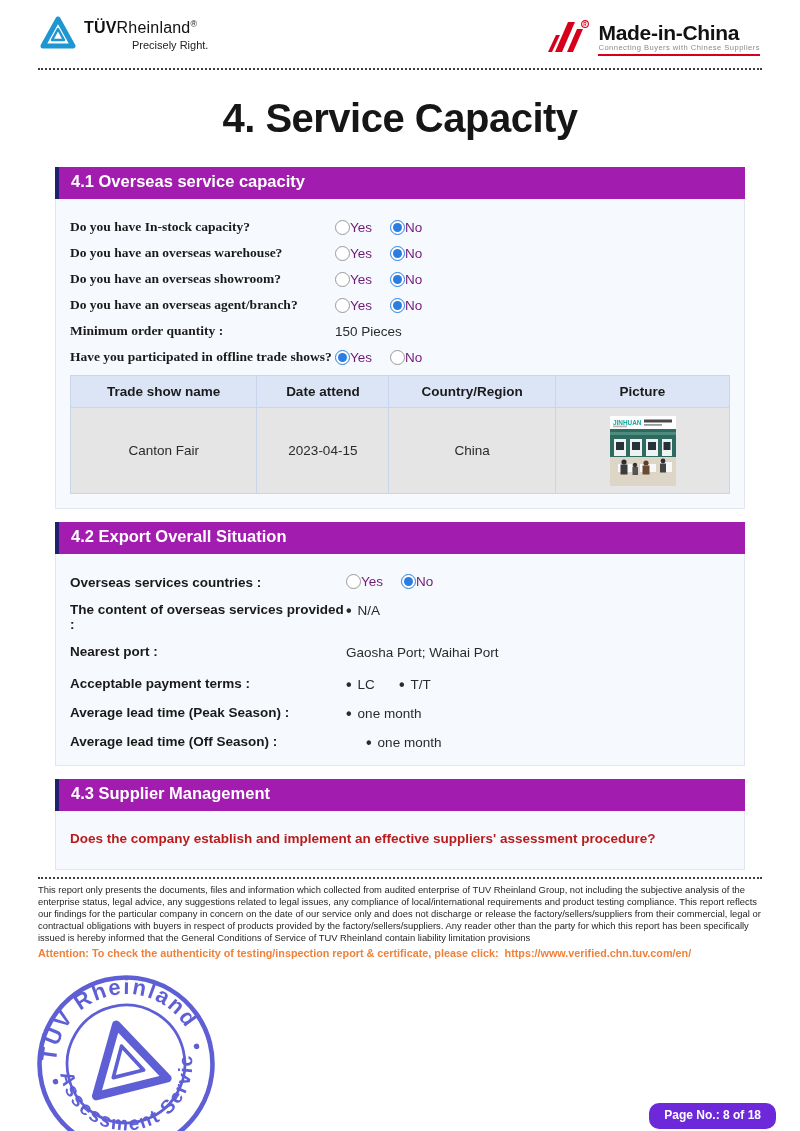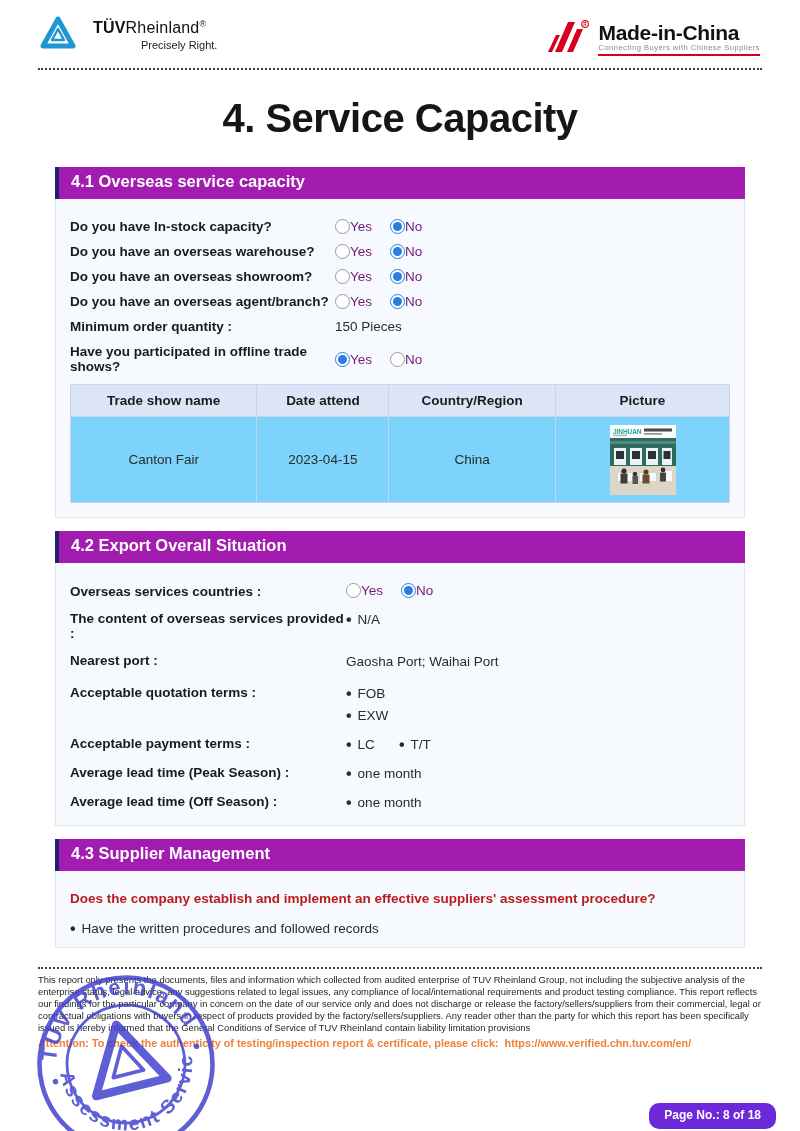"TÜVRheinland®" .tuv-logo { gap: 17px -> 8px }
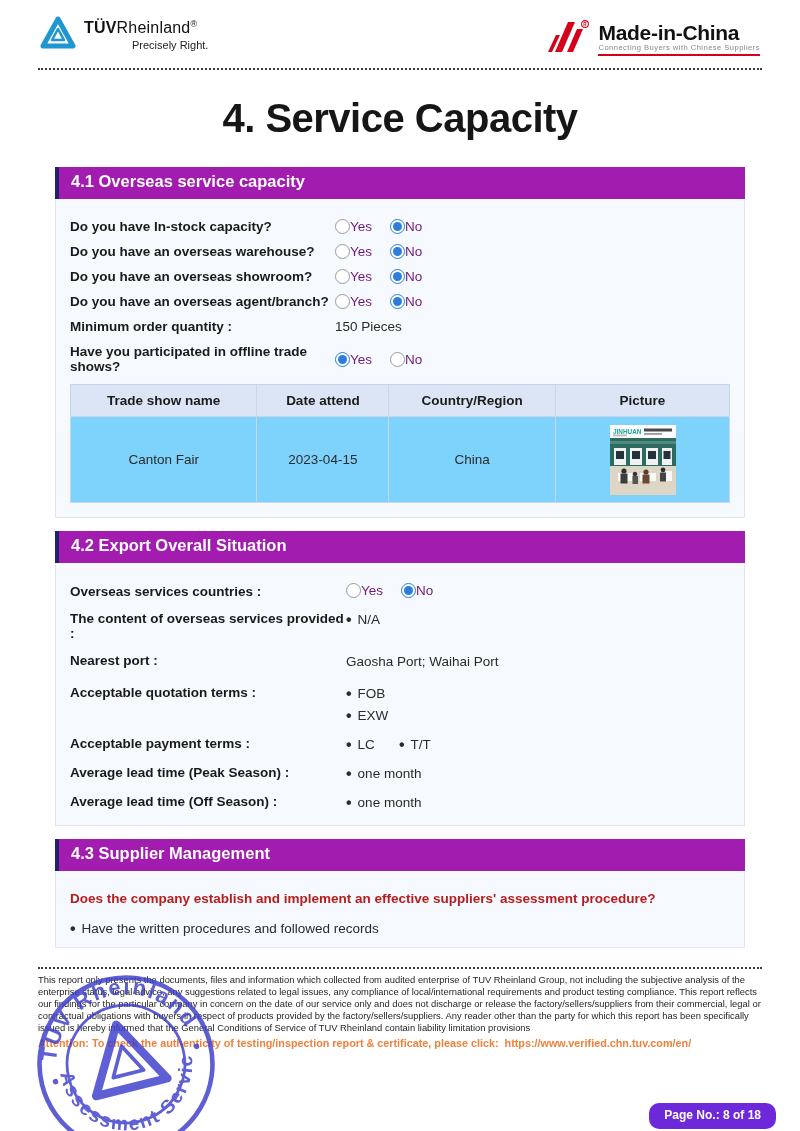"Do you have In-stock capacity?" .q-label { font-family: none -> Liberation Serif, serif }
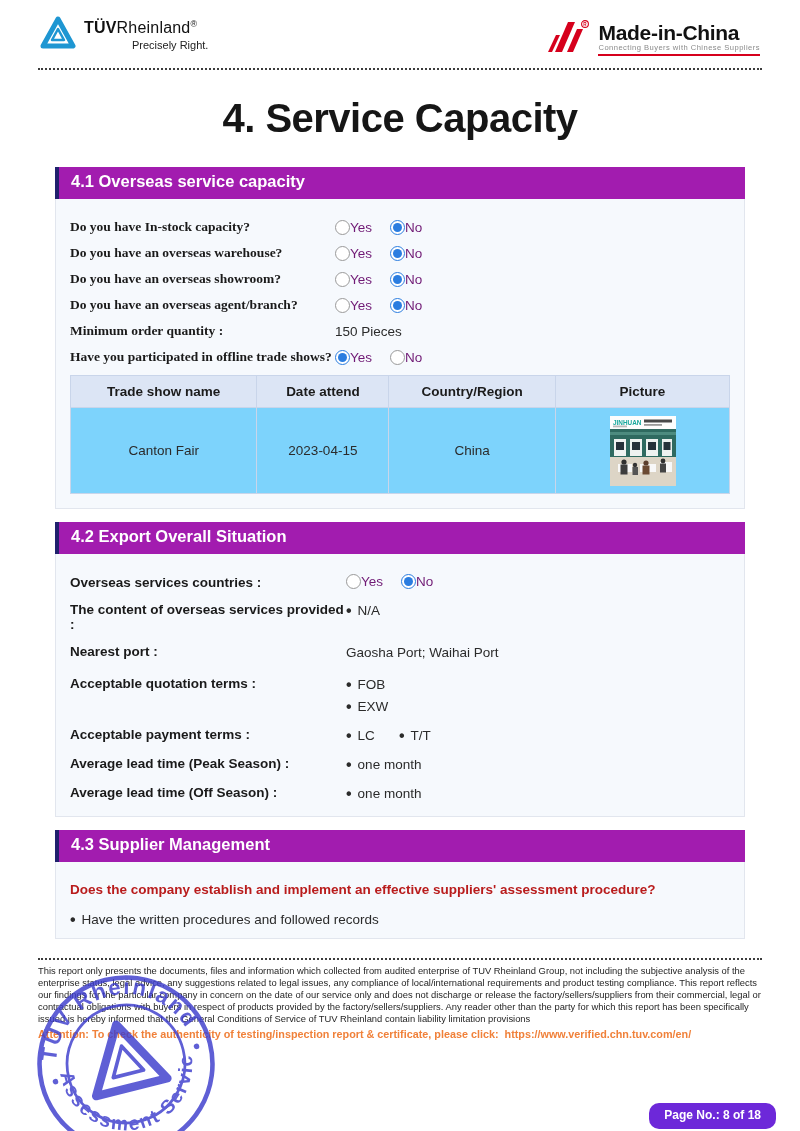"Trade show name" table.ts { background: #7dd3fc -> #e5e5e5 }
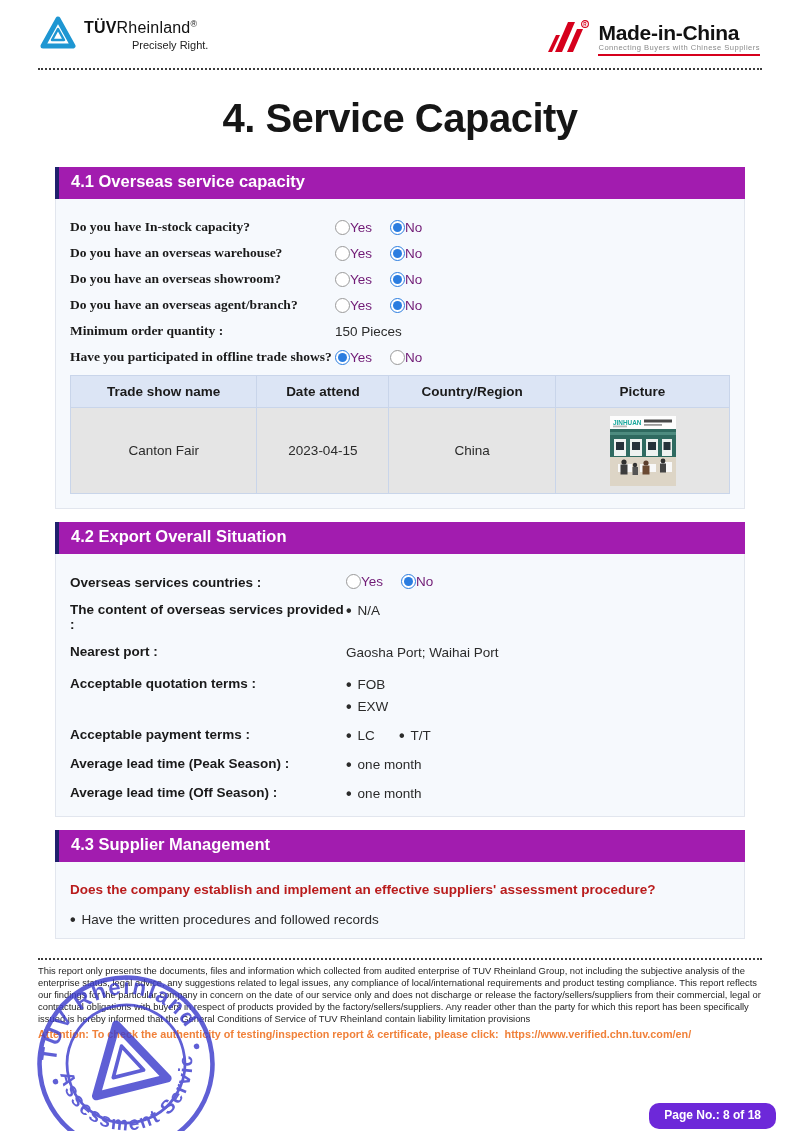"Acceptable quotation terms :" div.v-row { html: <div> <div>Acceptable quotation terms :</div> <div> <span>FOB</span> <span>EXW</span> </div> </div> -> none }
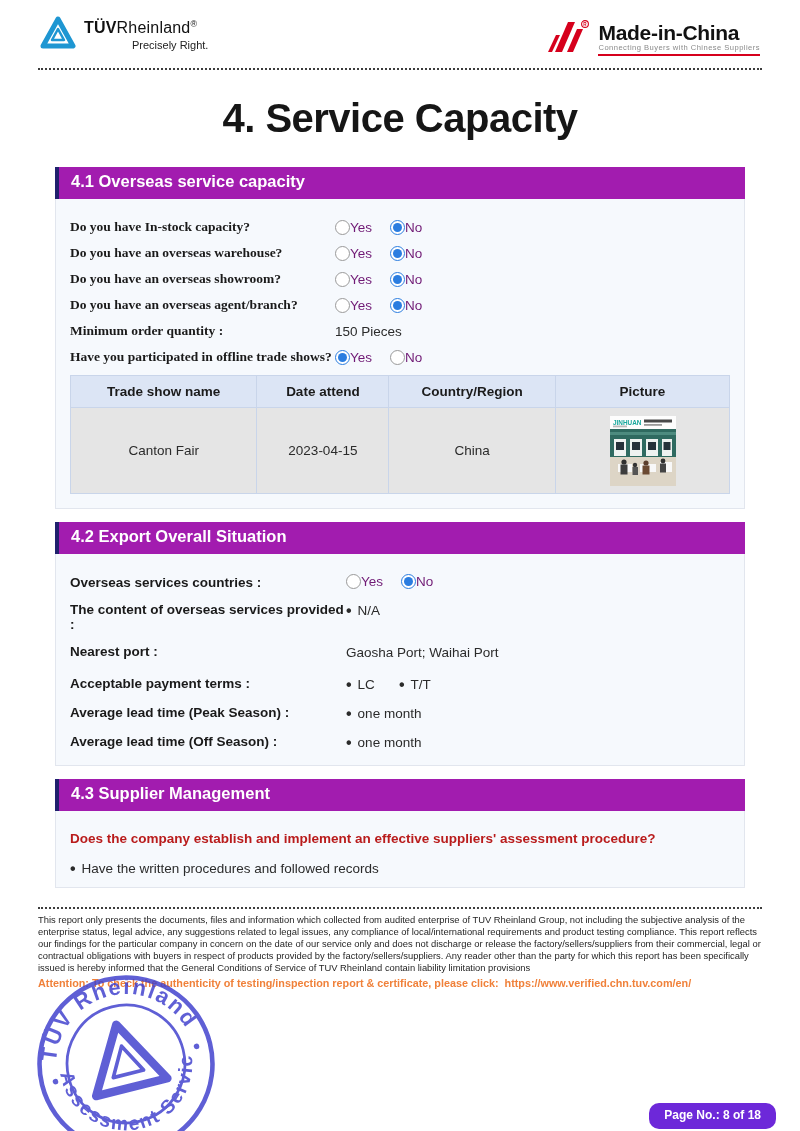"Average lead time (Off Season)" .v-row:last-child { gap: none -> 20px }
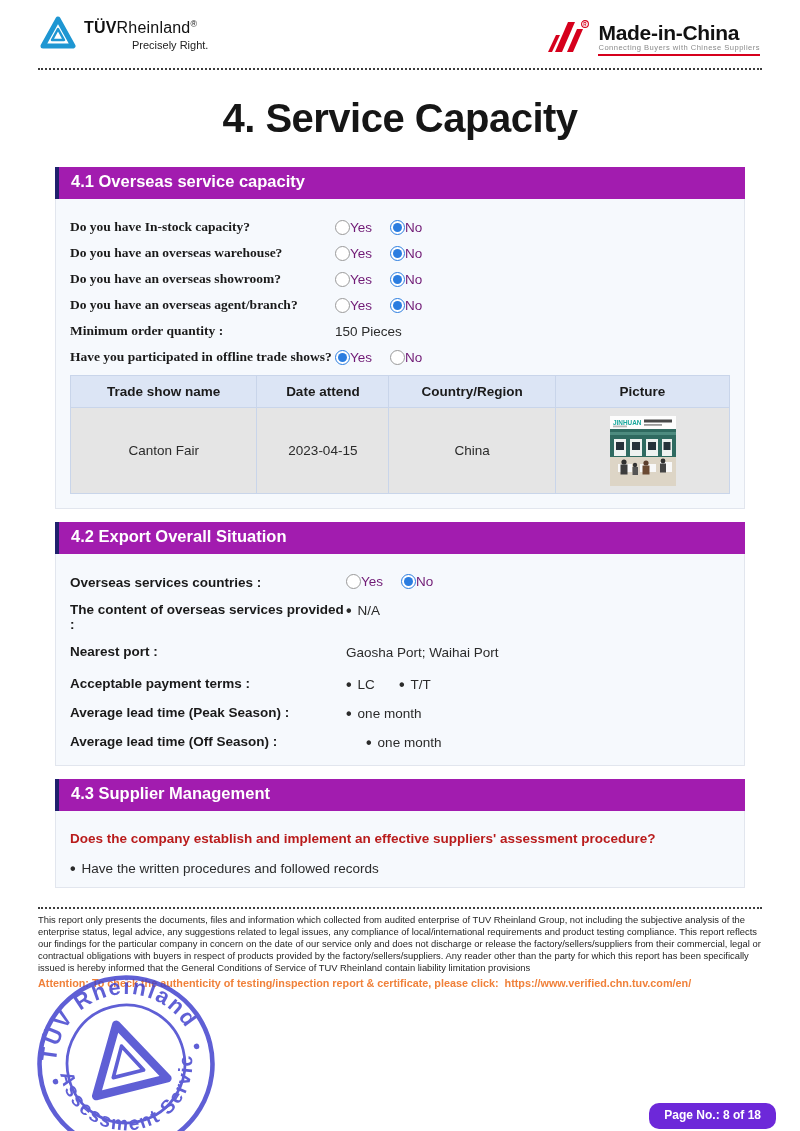"Have the written procedures and" div { html: <div><span>Have the written procedures and followed records</span></div> -> none }
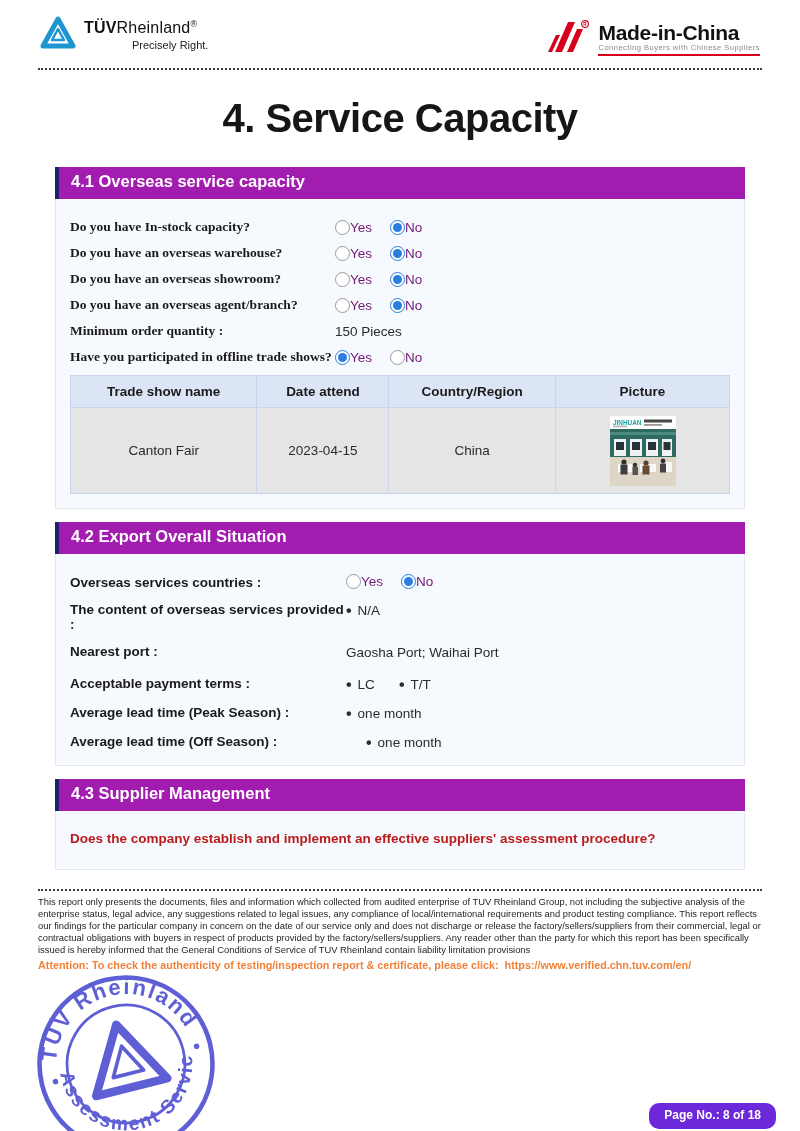"This report only presents the" .footer { margin: 19px 38px 0 -> 7px 38px 0 }
